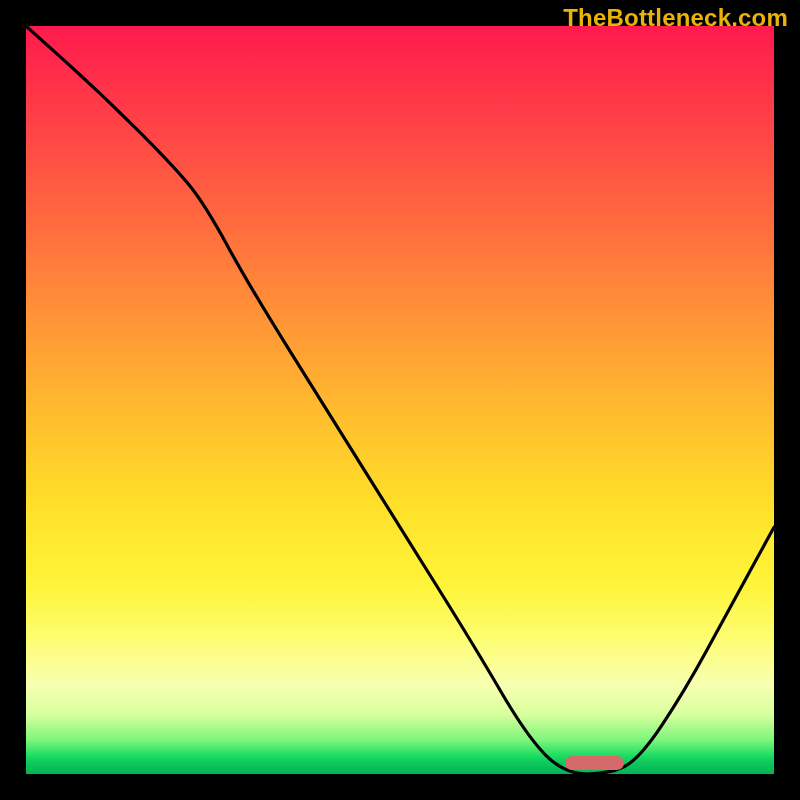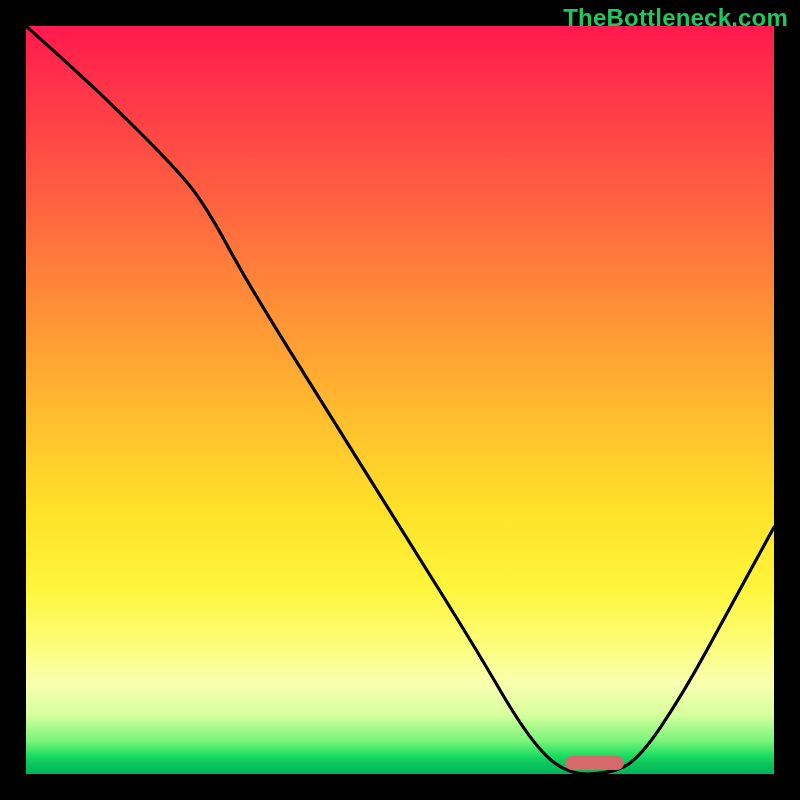"TheBottleneck.com" .watermark { color: #22c55e -> #eab308 }
